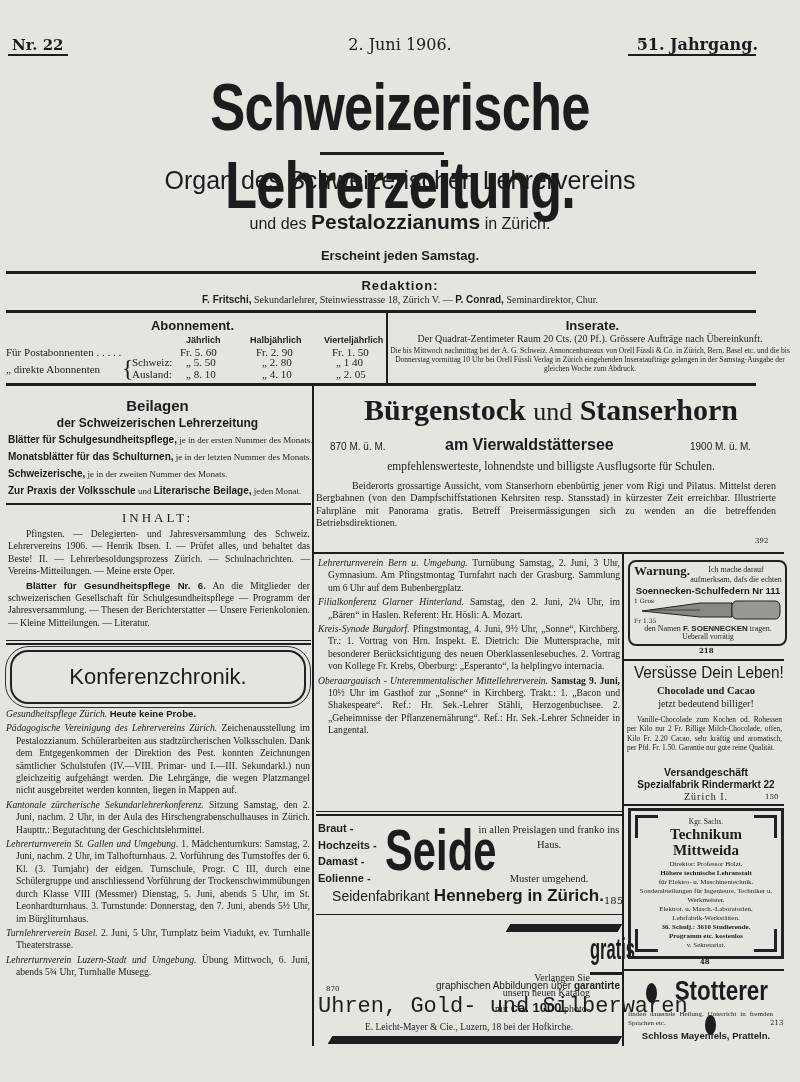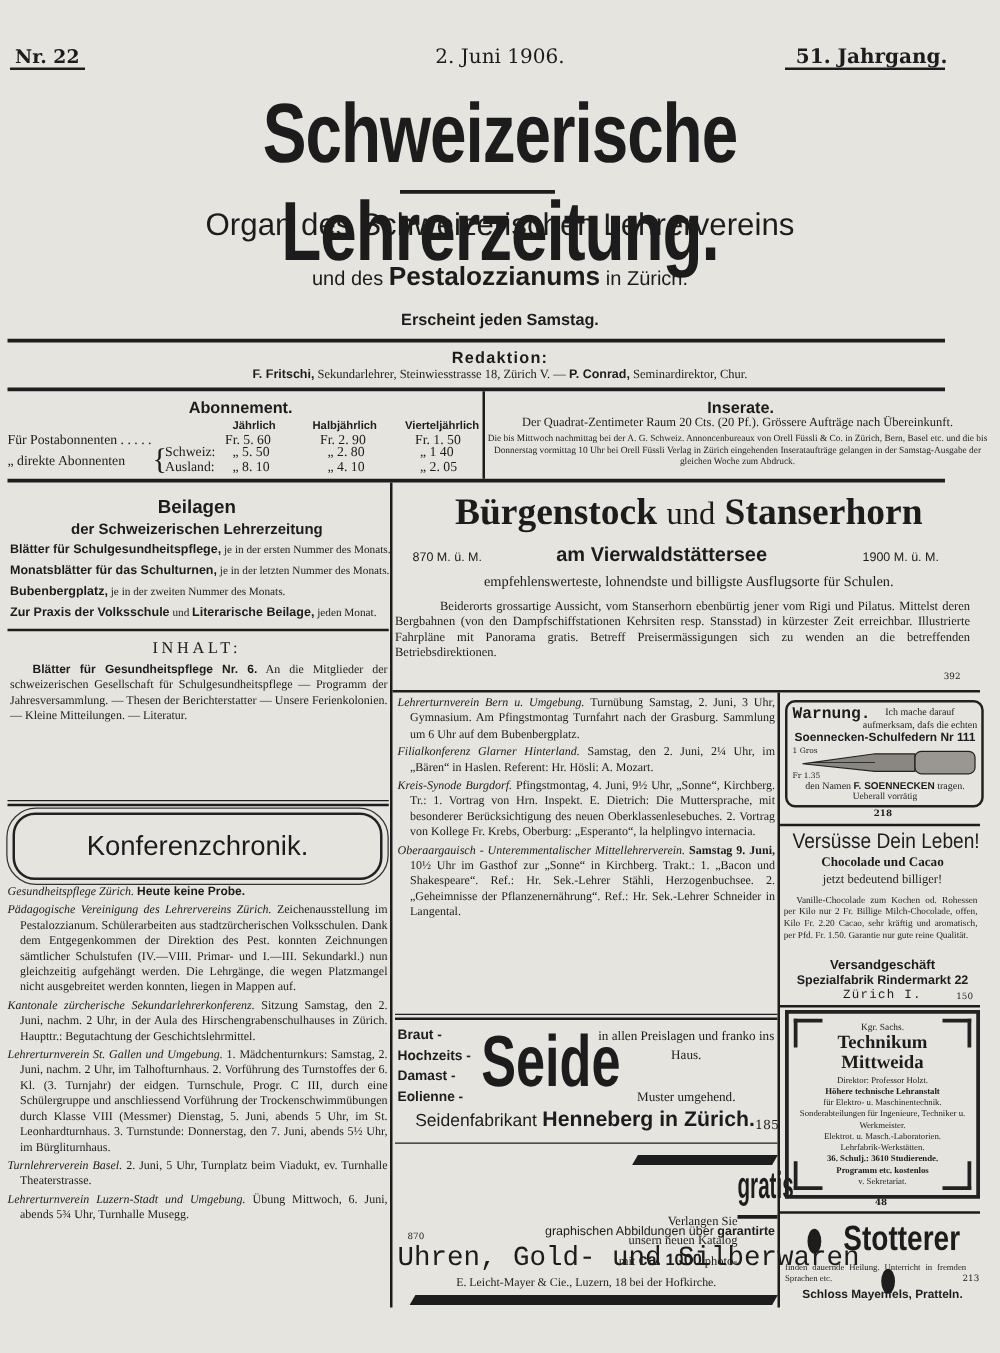"Bubenbergplatz," b { text: Bubenbergplatz -> Schweizerische }
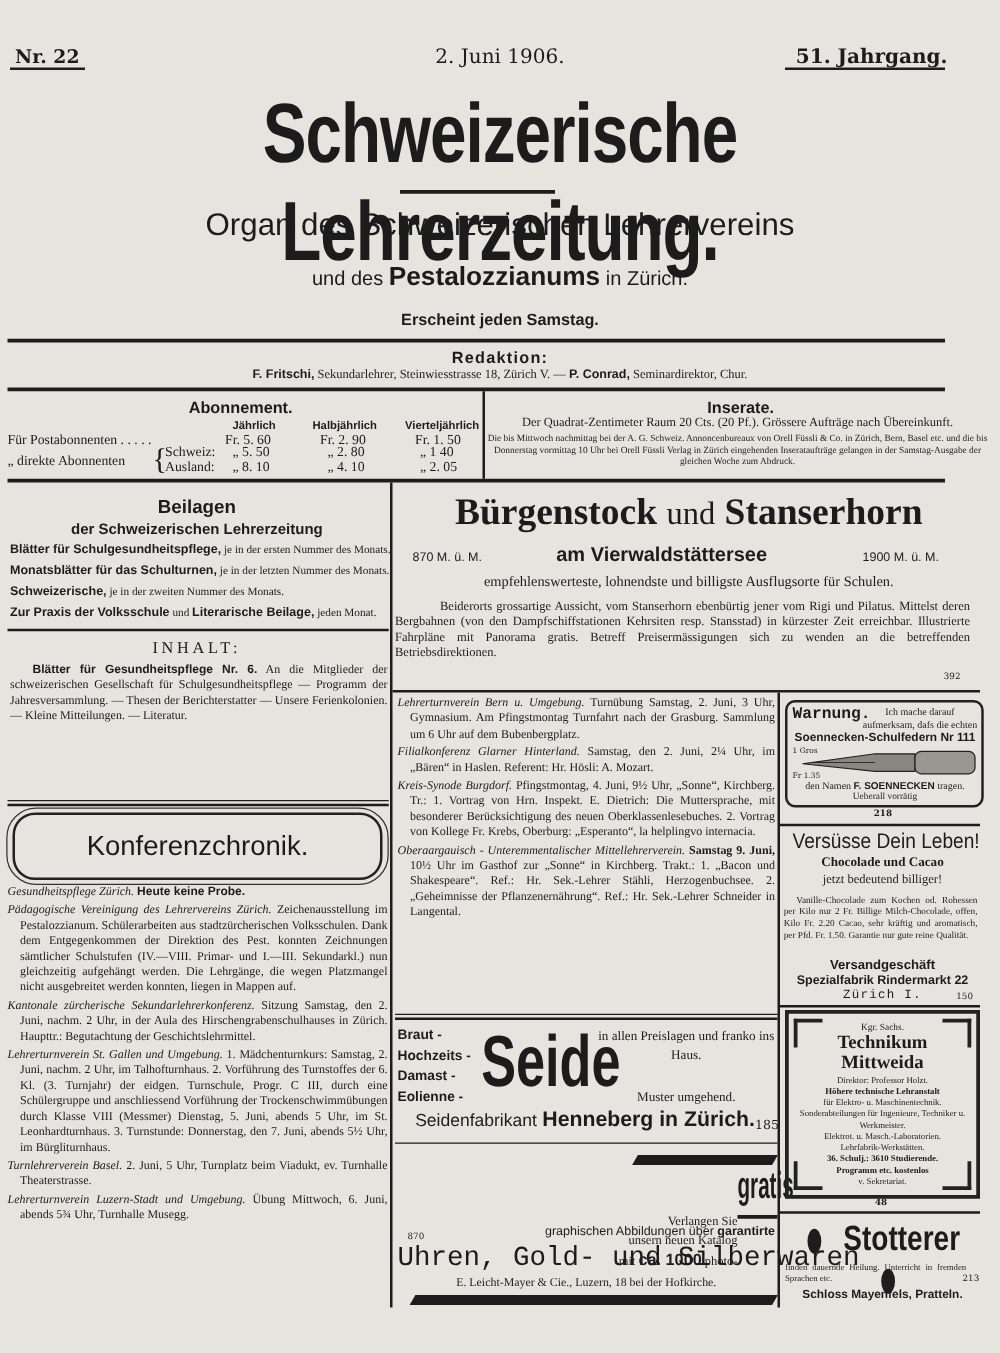"Pfingsten. — Delegierten- und" div { html: none -> <div>Pfingsten. — Delegierten- und Jahresversammlung des Schweiz. Lehrervereins 1906. — Henrik Ibsen. I. — Prüfet alles, und behaltet das Beste! II. — Lehrerbesoldungsprozess Zürich. — Schulnachrichten. — Vereins-Mitteilungen. — Meine erste Oper.</div> }
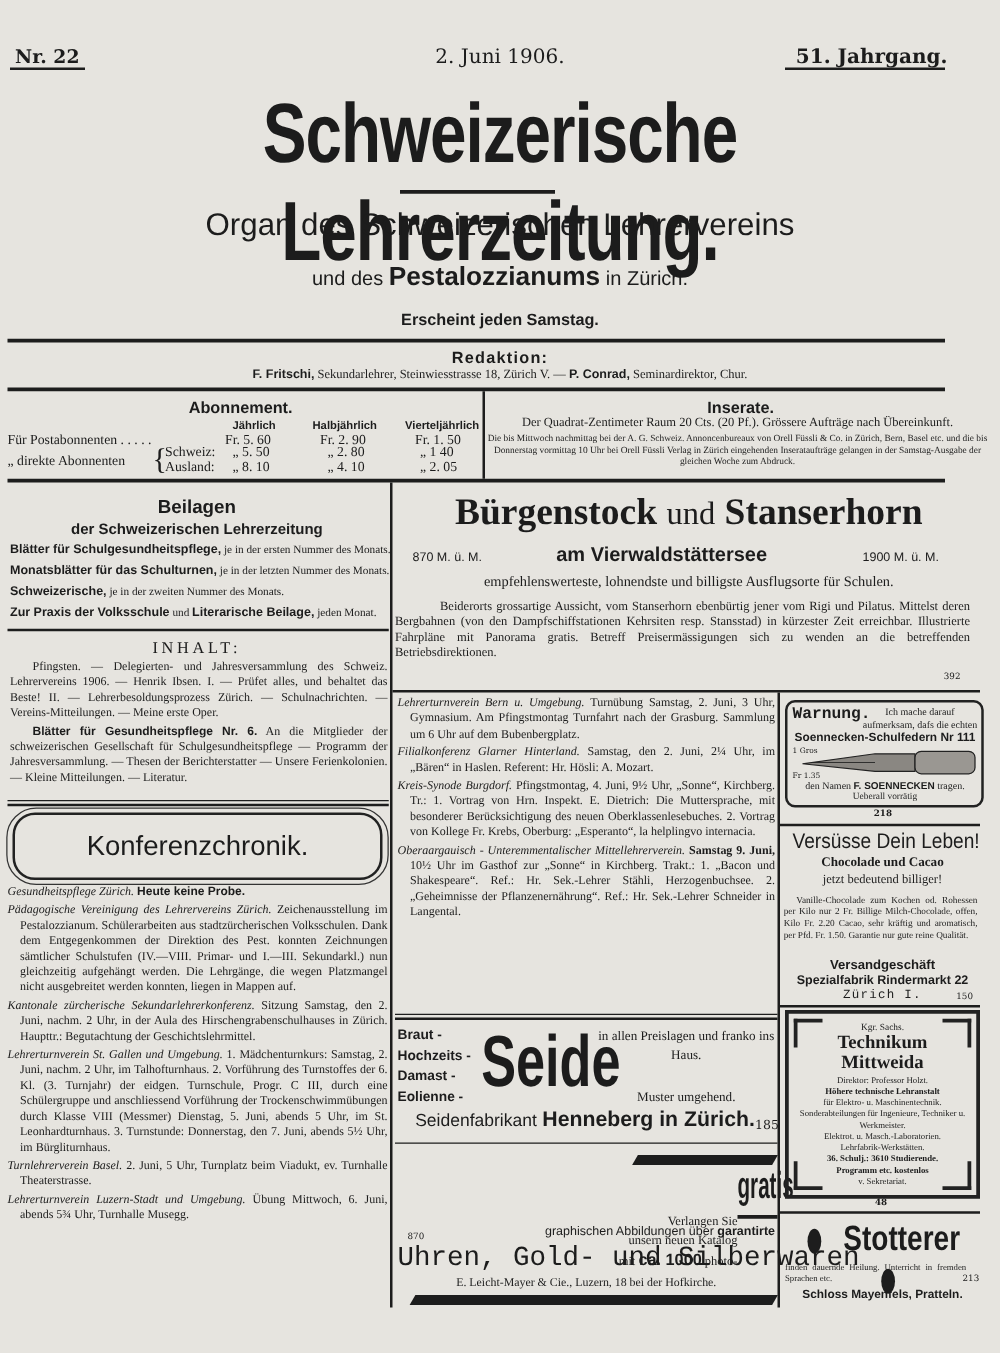"Warnung." div.abs { font-family: Liberation Mono, monospace -> Liberation Serif, serif }
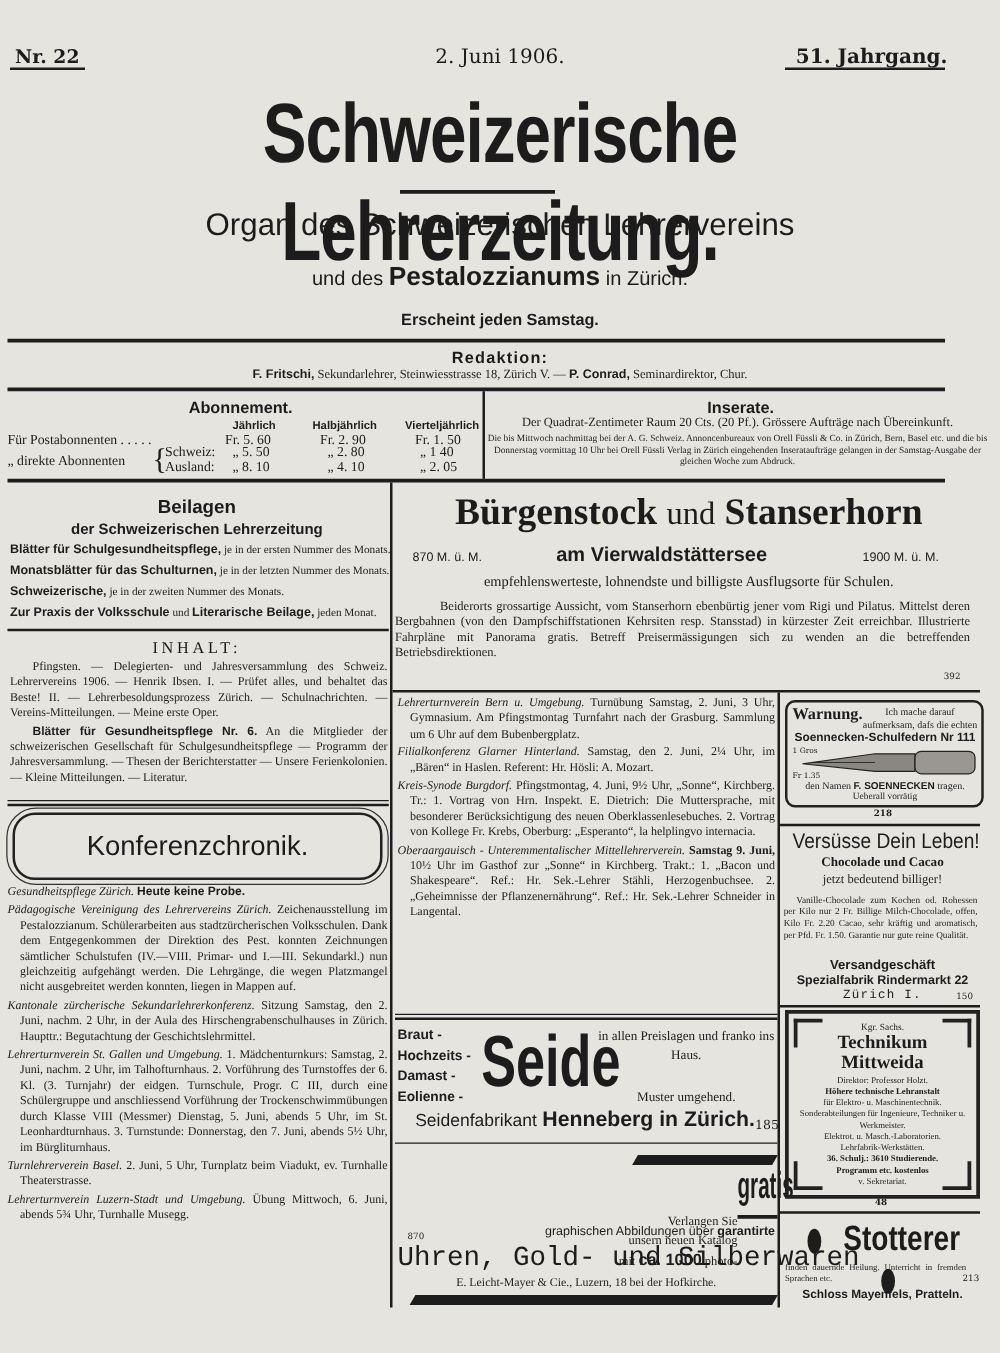"Zürich I." div.abs { font-family: Liberation Mono, monospace -> Liberation Serif, serif }
